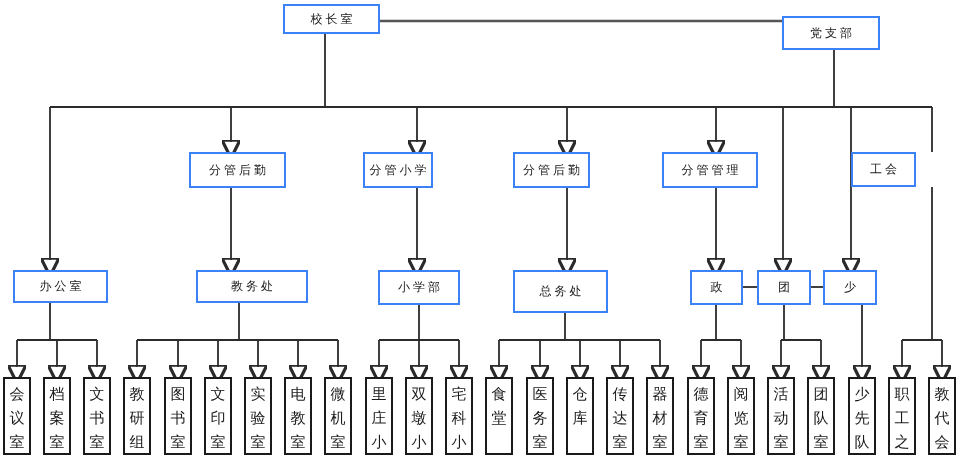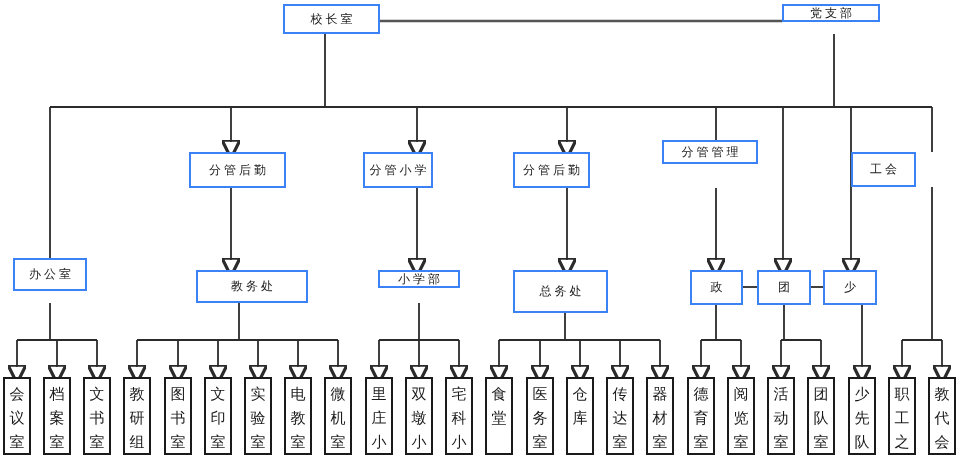"党支部" div.box { height: 18px -> 34px; top: 4px -> 16px }
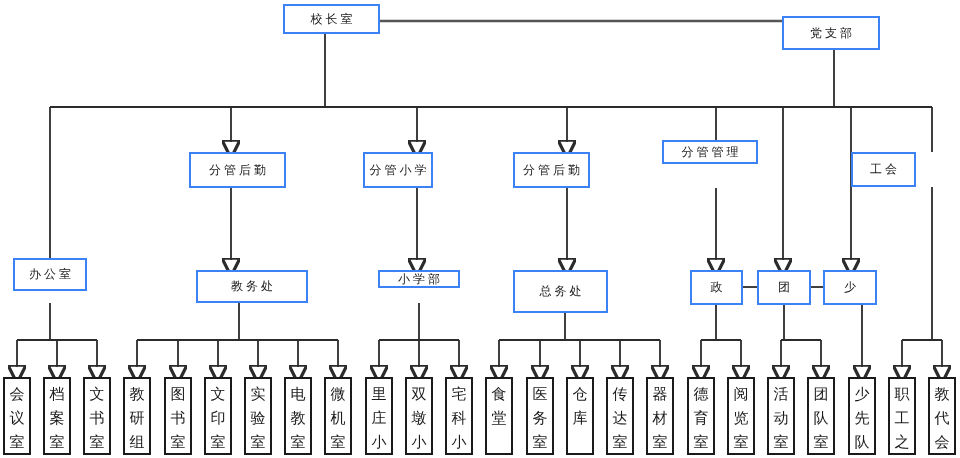"分管管理" div.box { height: 24px -> 36px; top: 140px -> 152px }
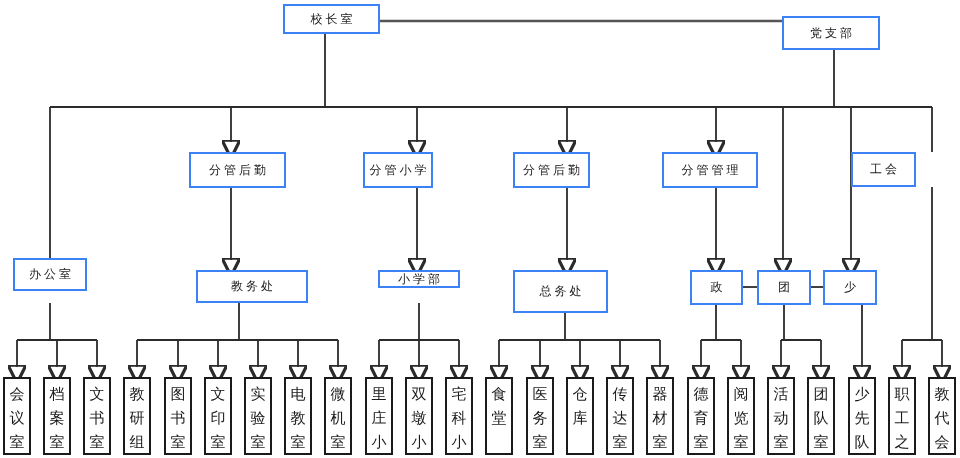"办公室" div.box { top: 258px -> 270px; width: 74px -> 95px }
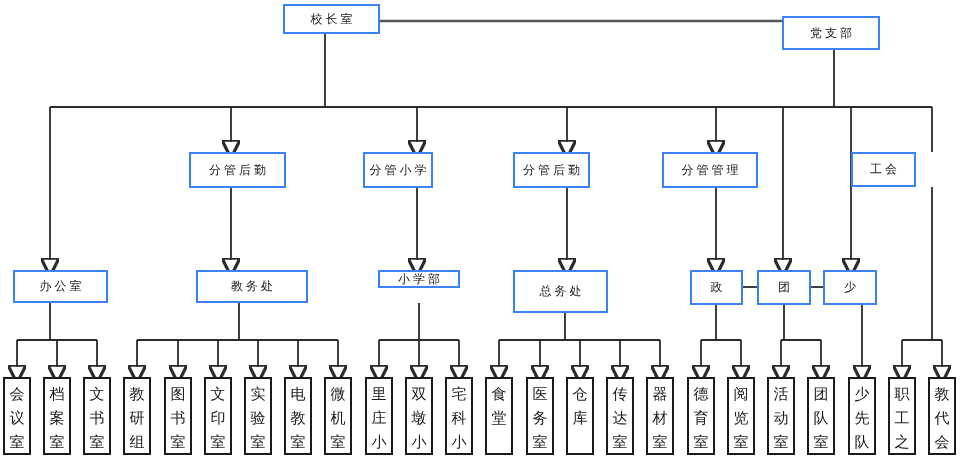"小学部" div.box { height: 18px -> 35px }
